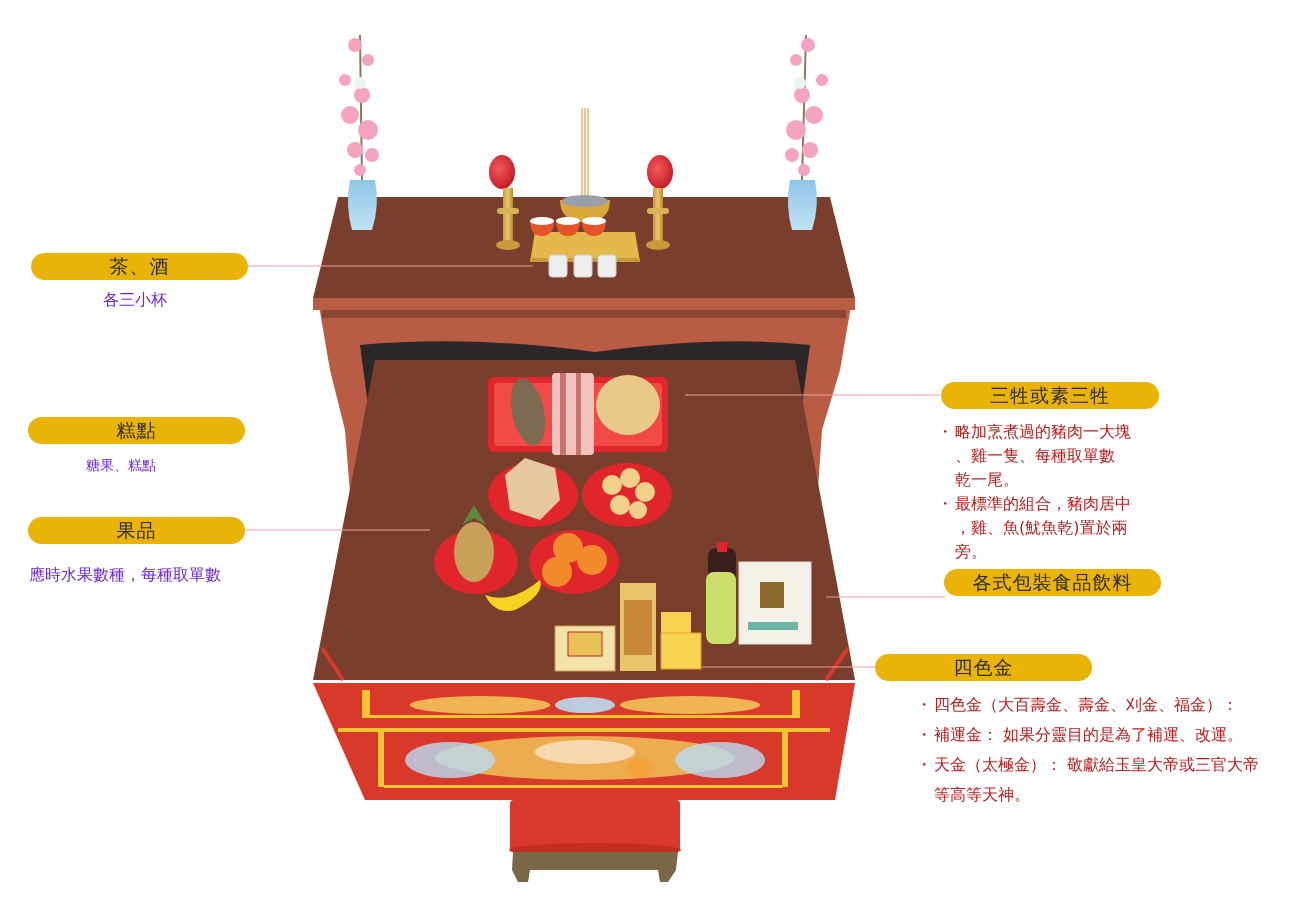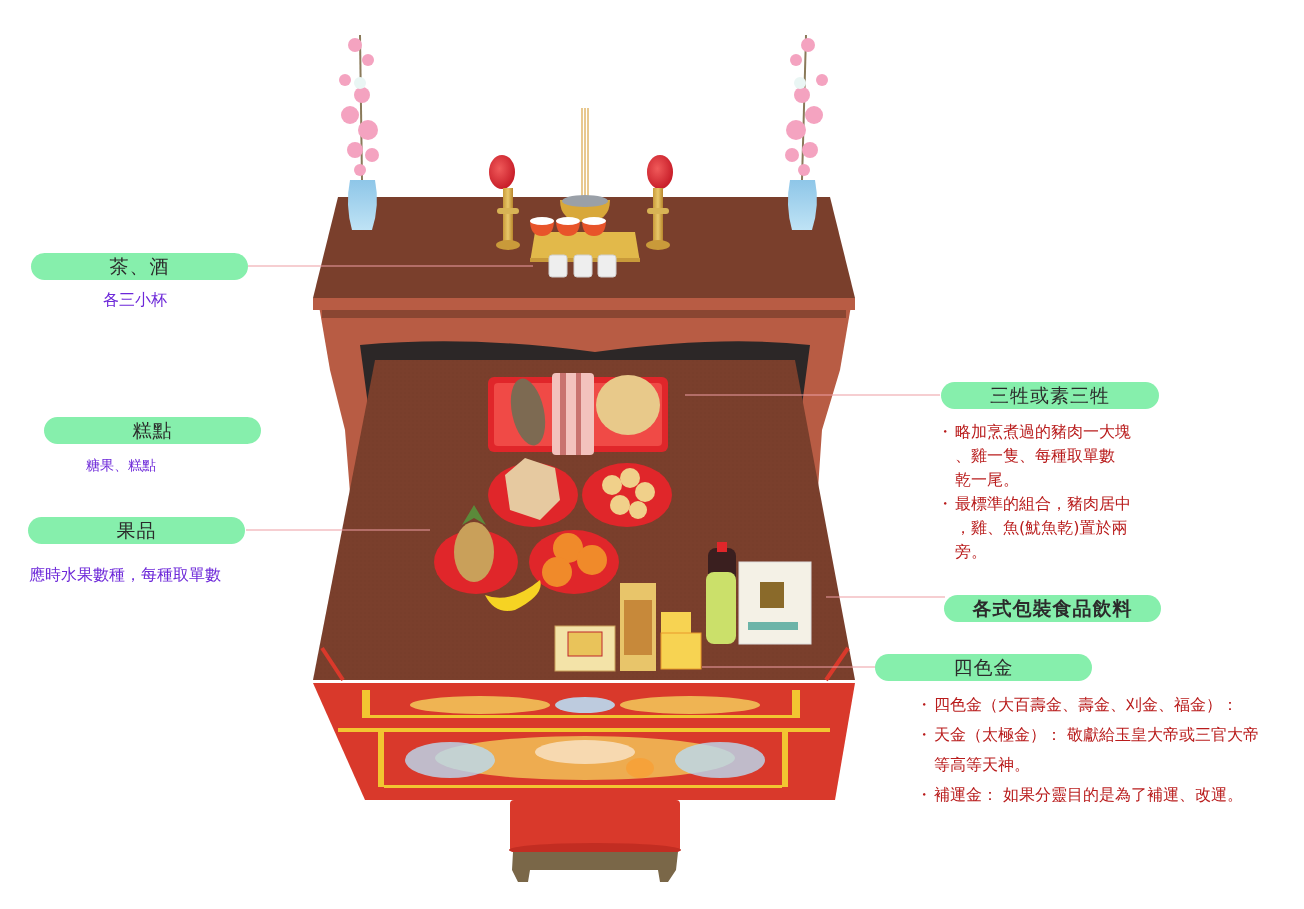"茶、酒" .pill { background: #86efac -> #eab308 }
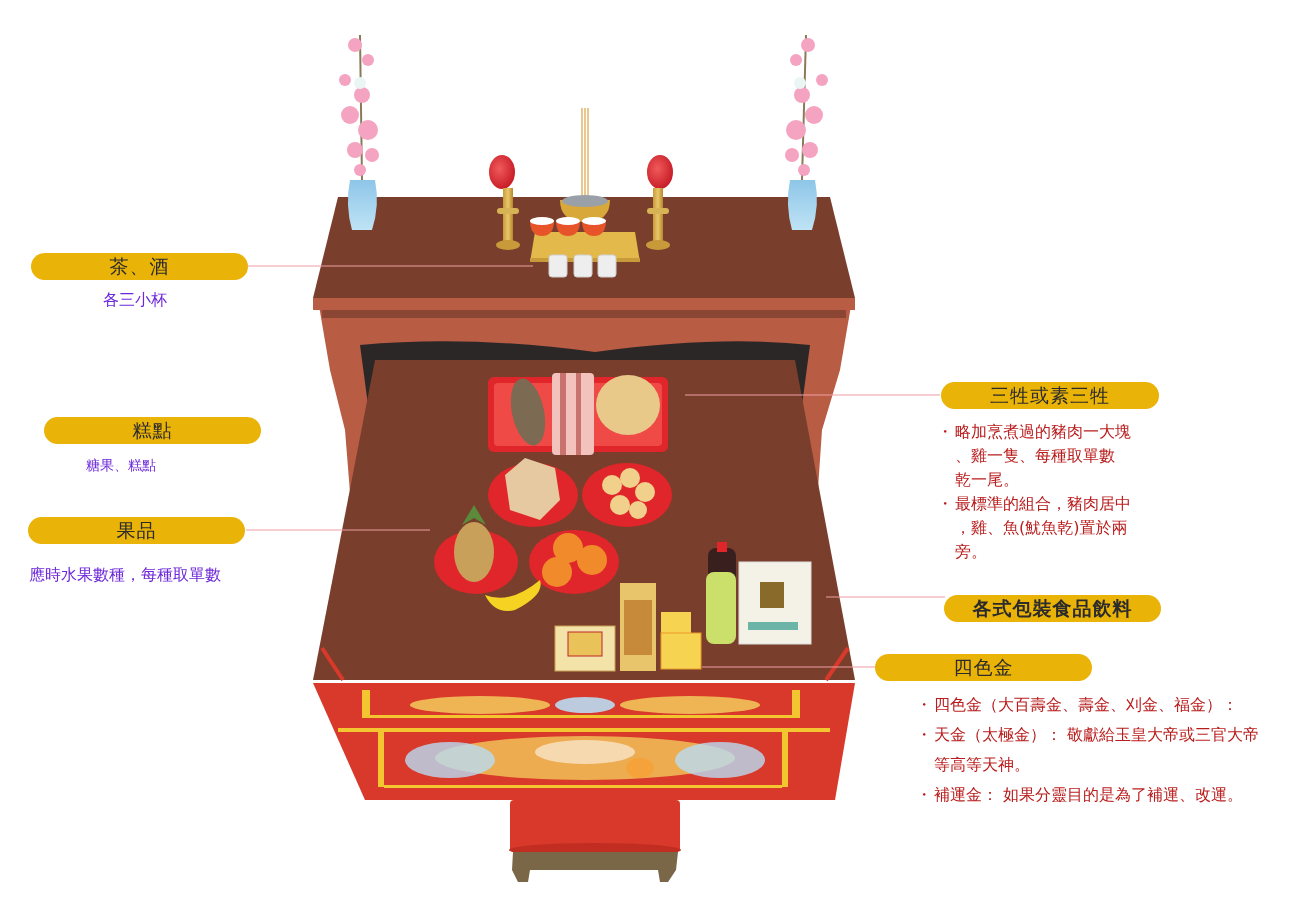"糕點" div.pill { left: 44px -> 28px }
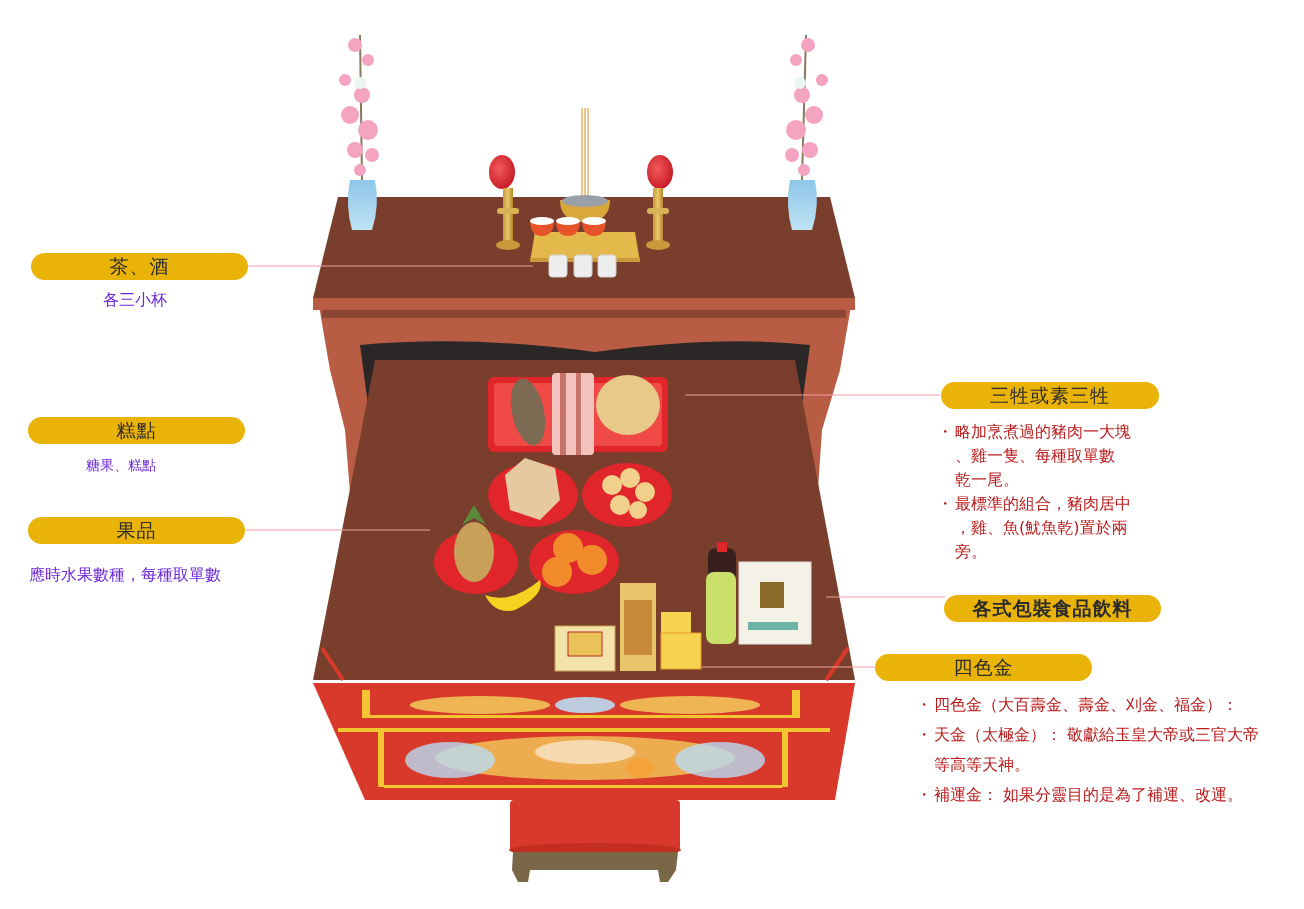"各式包裝食品飲料" div.pill { font-weight: bold -> none; top: 595px -> 569px }
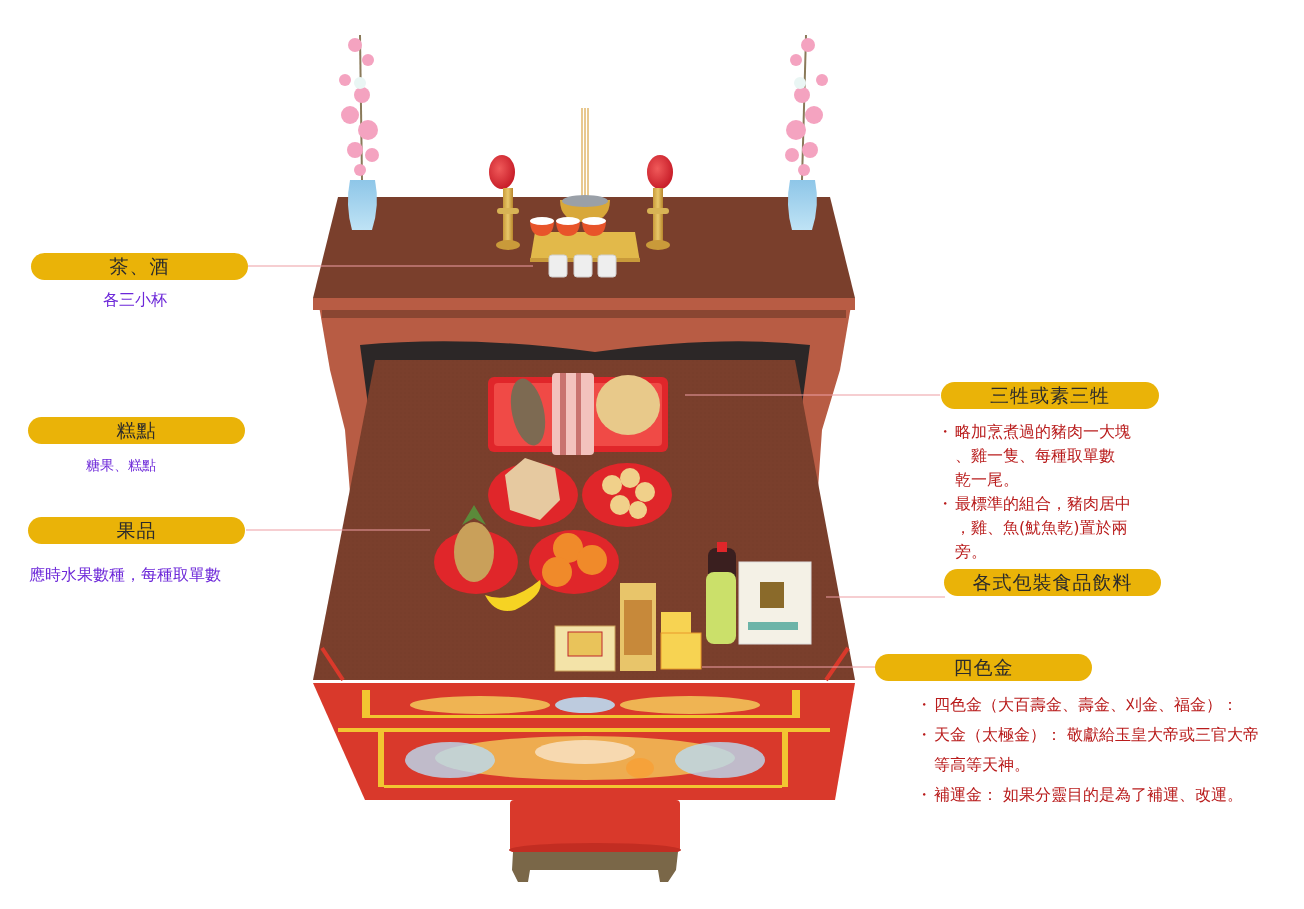"天金（太極金）： 敬獻給玉皇大帝或三官大帝" li { order: before "補運金： 如果分靈目的是為了補運、改運。" -> after "補運金： 如果分靈目的是為了補運、改運。" }
